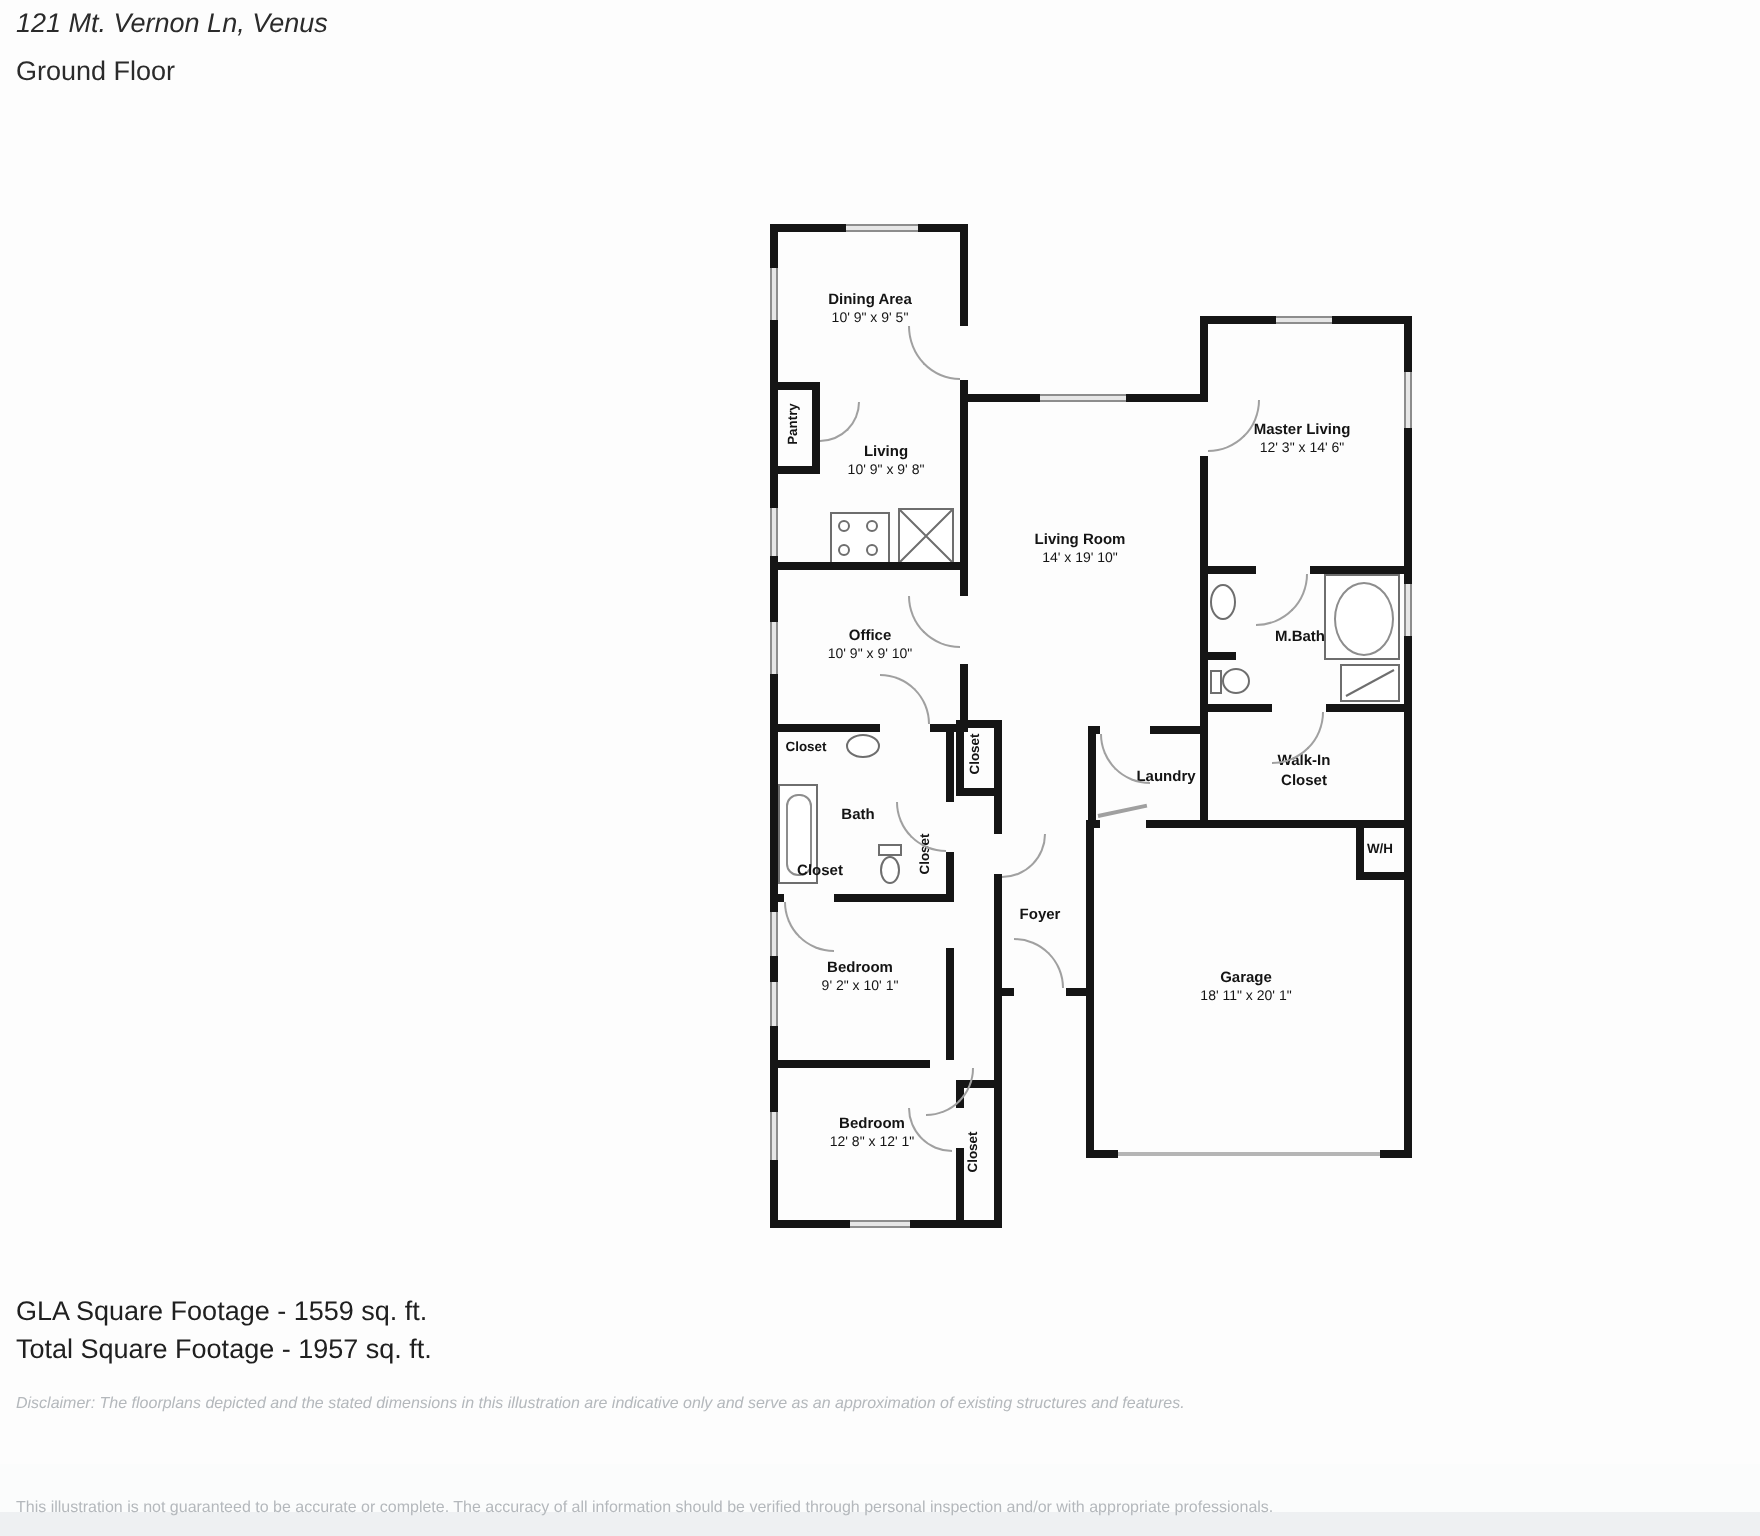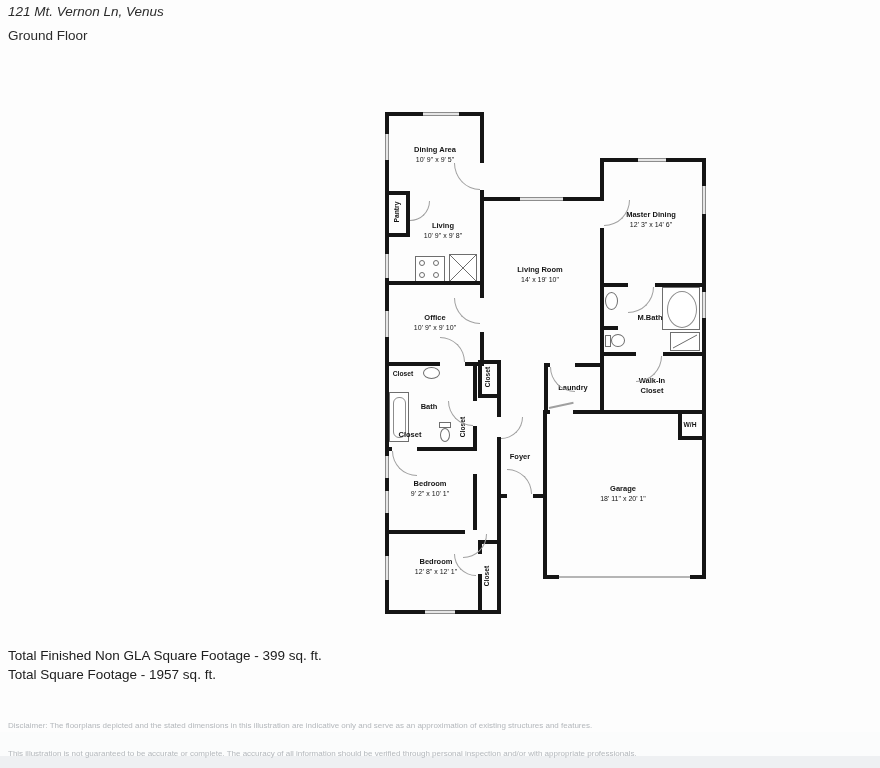"Master Dining" div.nm { text: Dining -> Living }
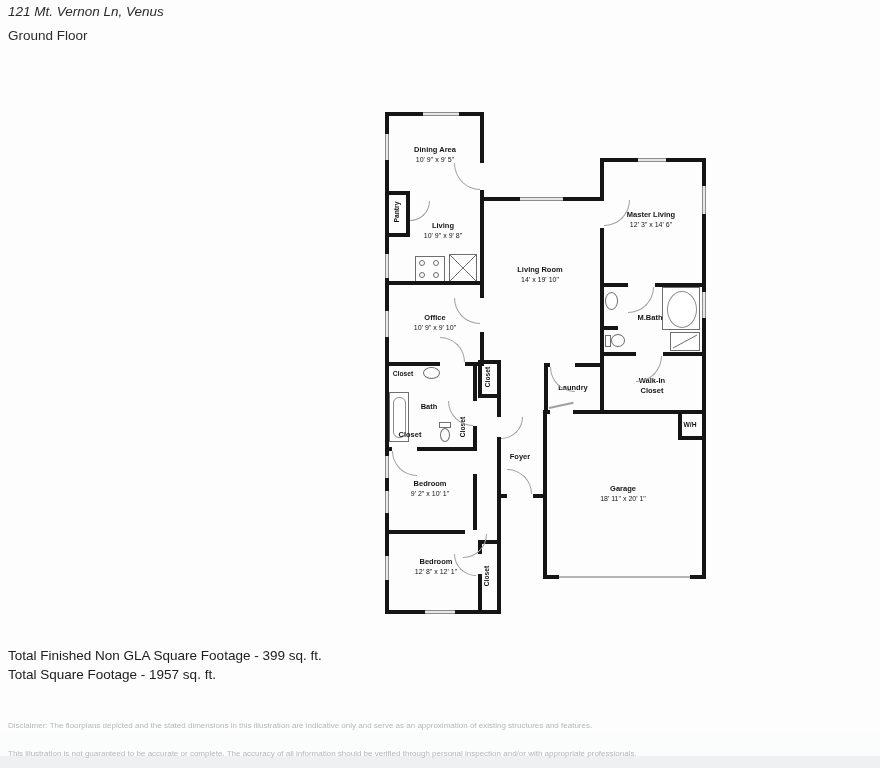"Laundry" div.lbl { padding-left: none -> 20px }
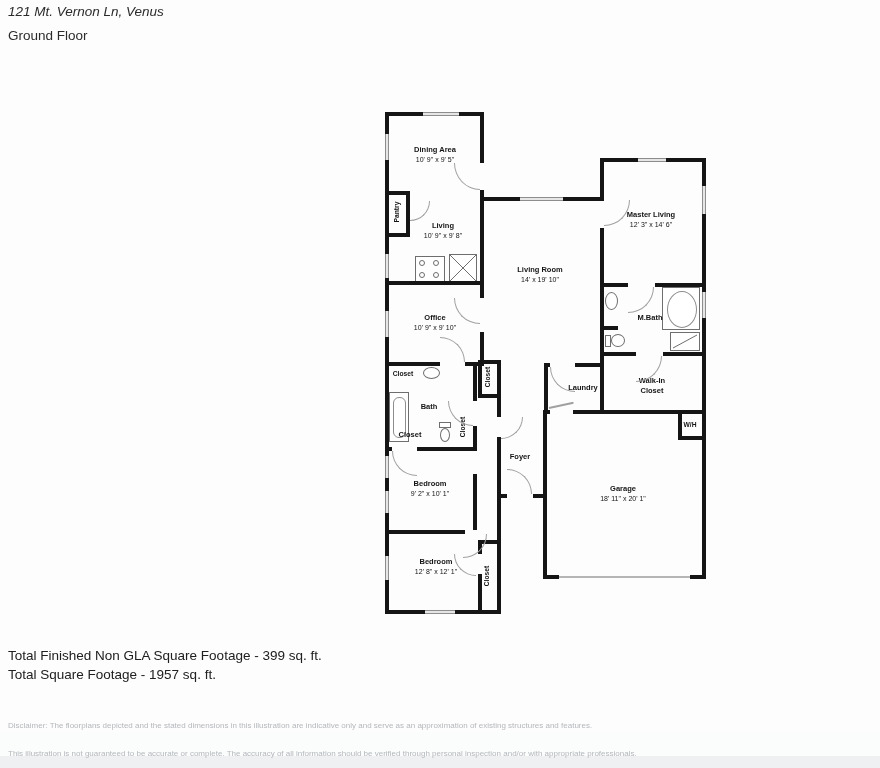"GLA Square Footage - 1559" div { html: none -> <div>GLA Square Footage - 1559 sq. ft.</div> }
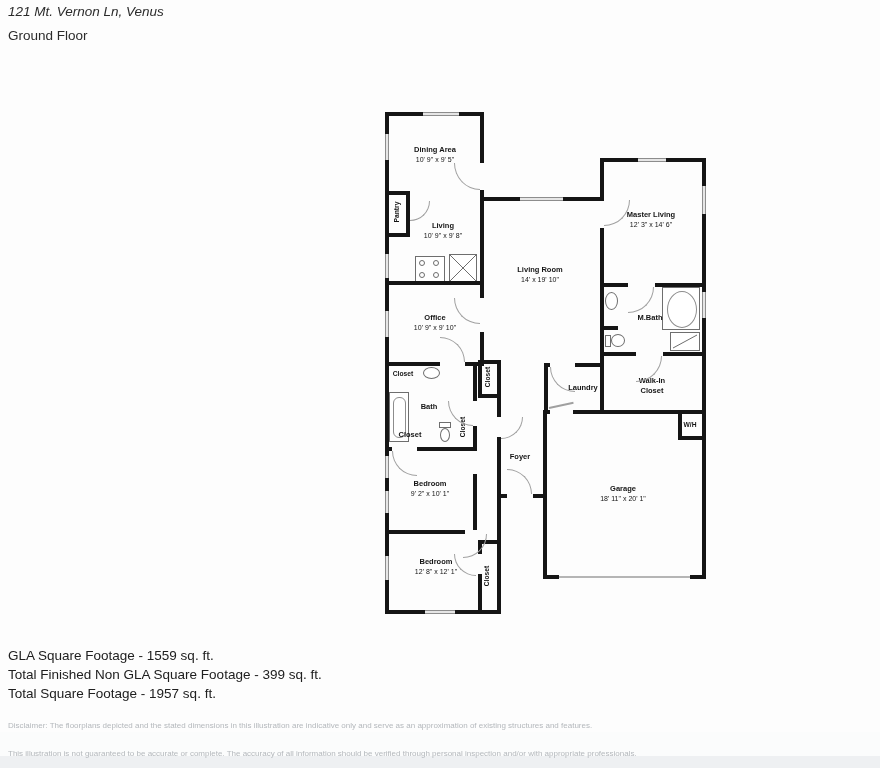"Total Finished Non GLA Square" div { html: <div>Total Finished Non GLA Square Footage - 399 sq. ft.</div> -> none }
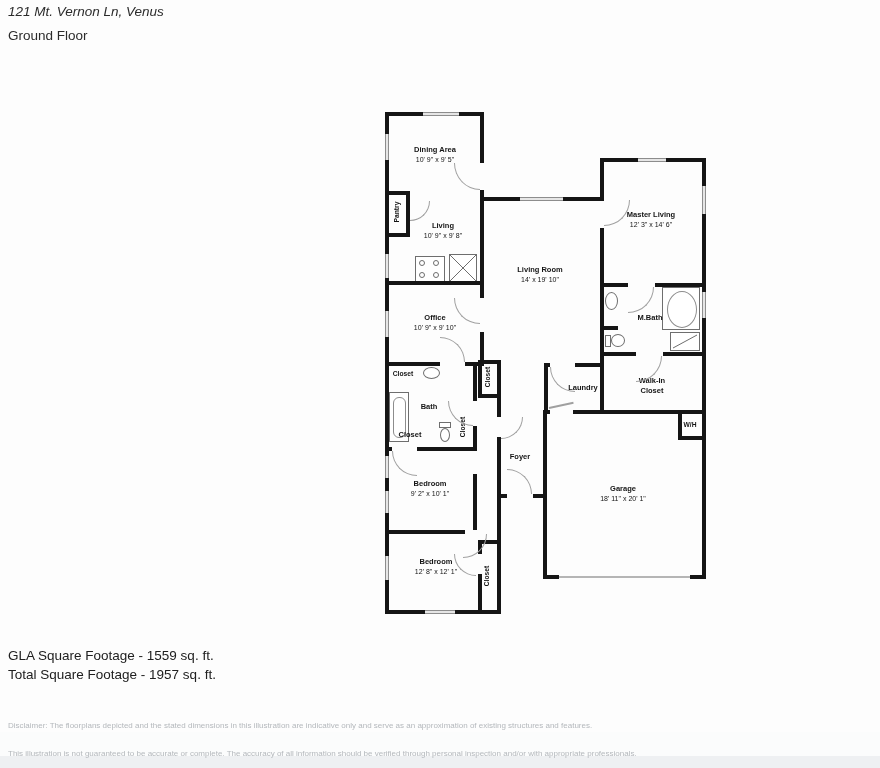"Disclaimer: The floorplans depicted and" #disc1 { font-style: none -> italic; top: 720px -> 696px }
